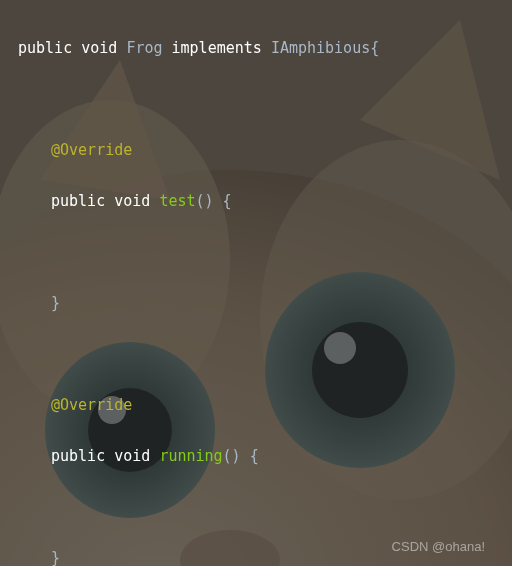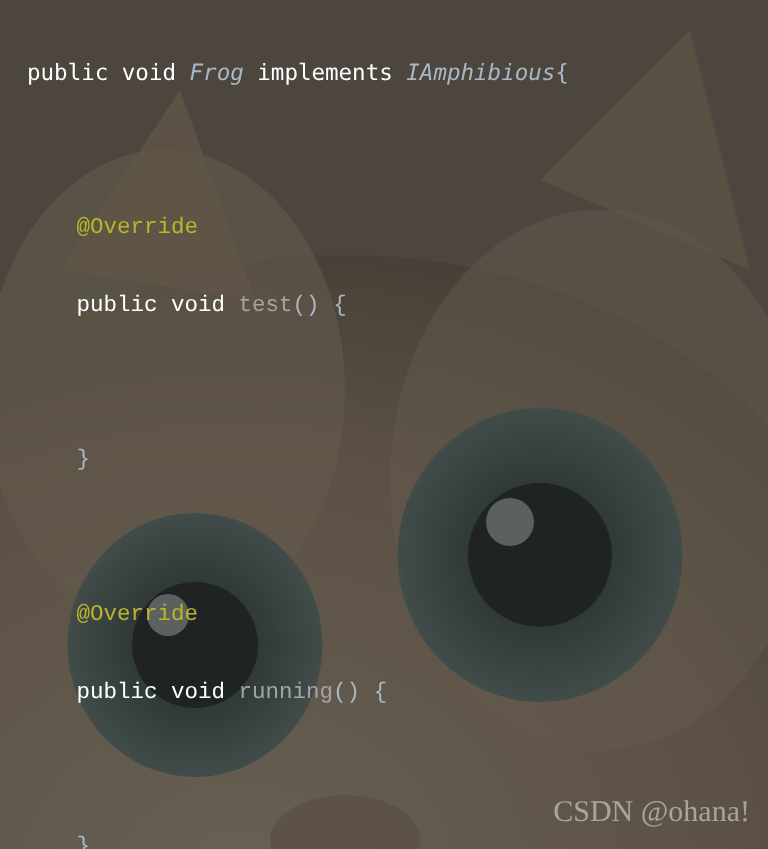"Frog" .type { font-style: italic -> none }
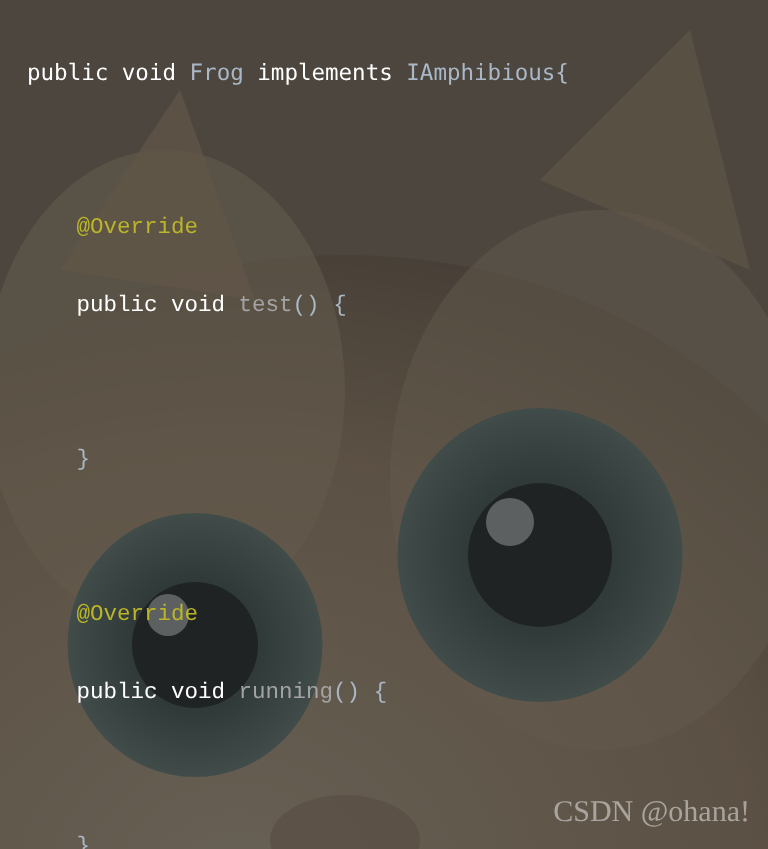"@Override" .indent1 { font-family: Liberation Mono, monospace -> none }
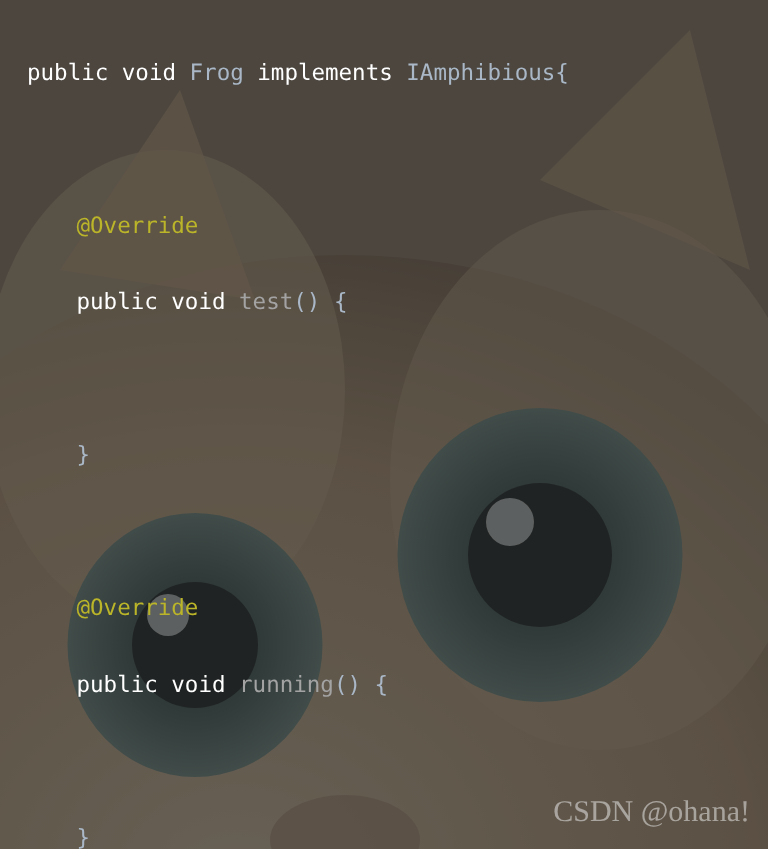"test" .name { color: #a3a3a3 -> #84cc16 }
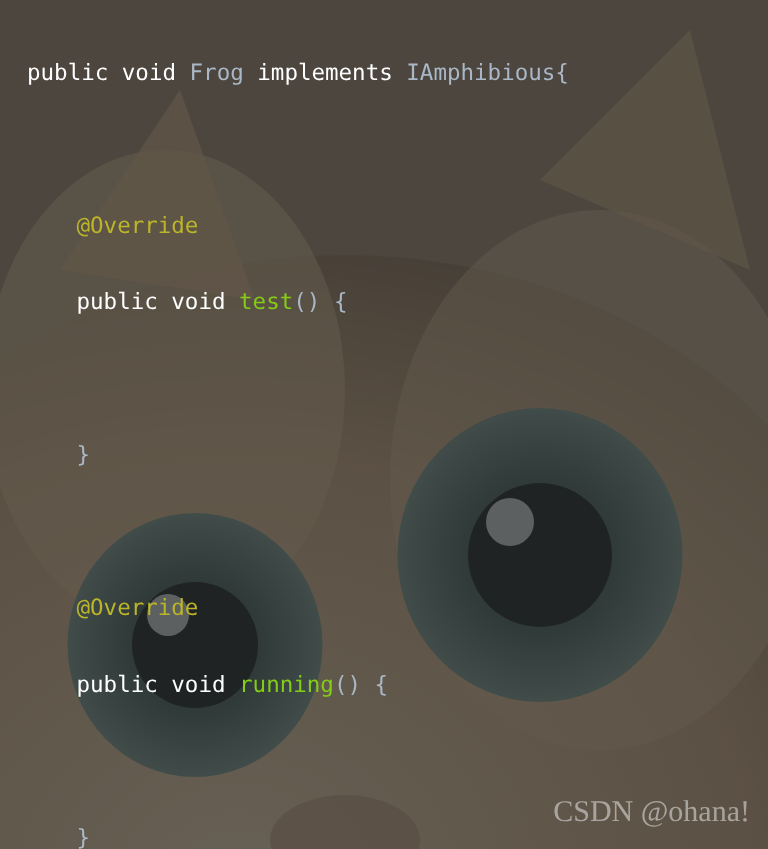"CSDN @ohana!" .watermark { font-family: Liberation Serif, serif -> Liberation Sans, sans-serif; font-size: 20px -> 13px; right: 12px -> 27px }
